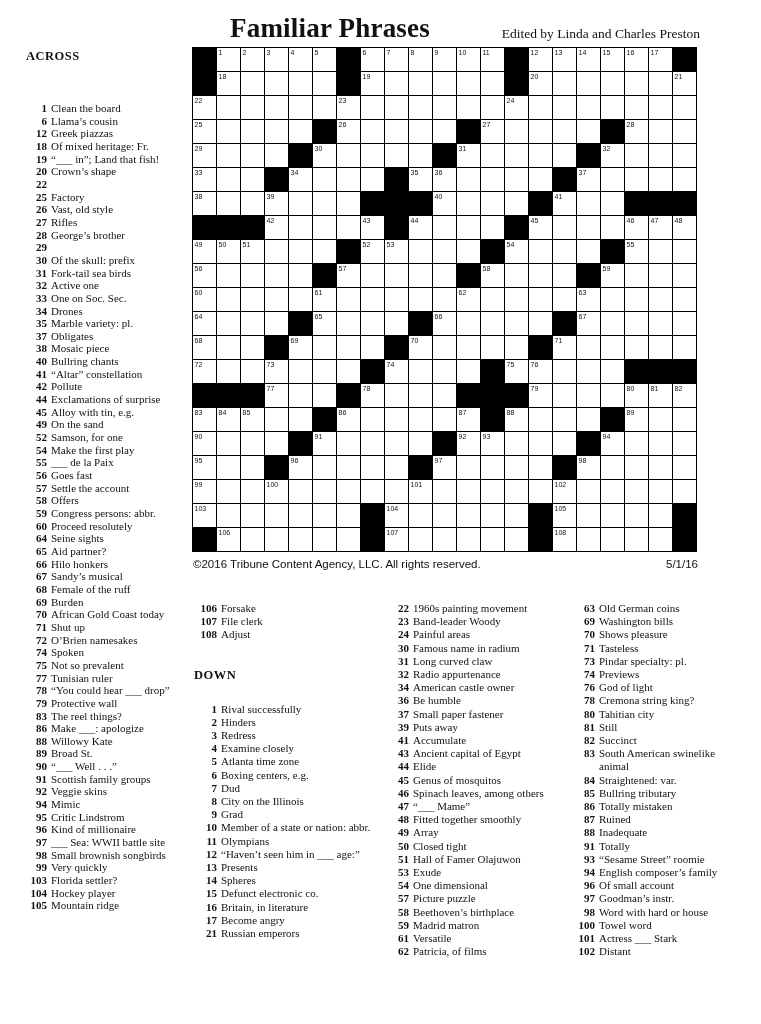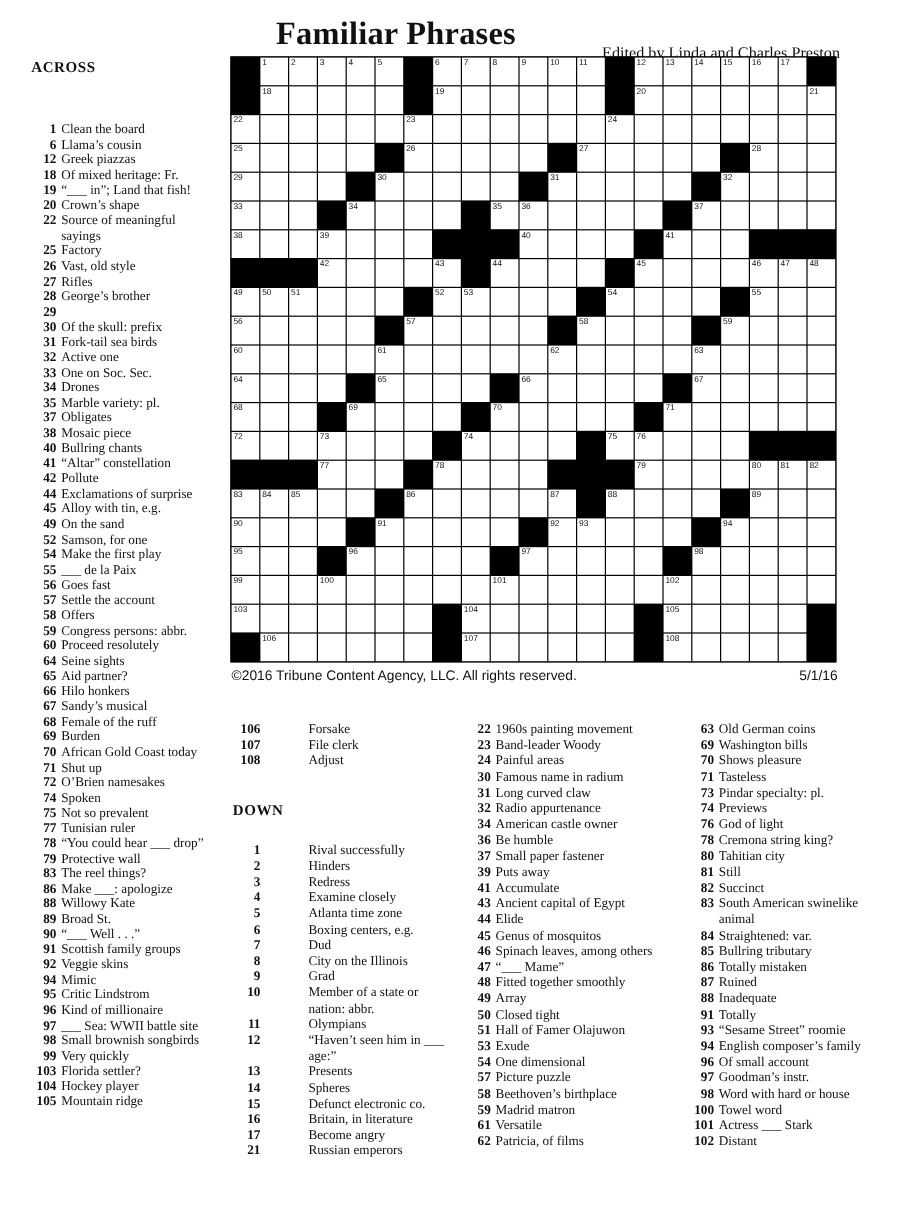"Edited by Linda and Charles" .byline { top: 36px -> 26px }
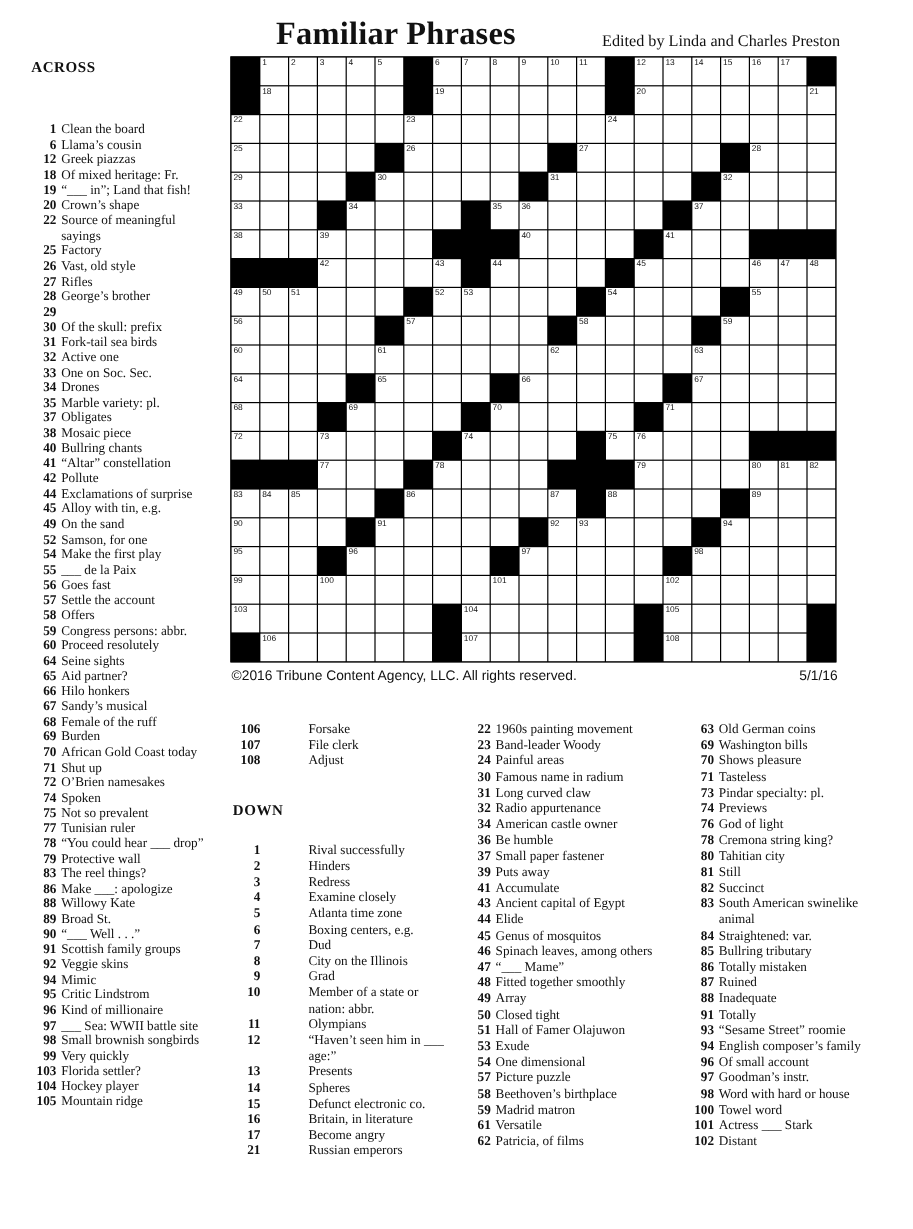"Source of meaningful sayings" span.txt { html: <span>Source of meaningful sayings</span> -> none }
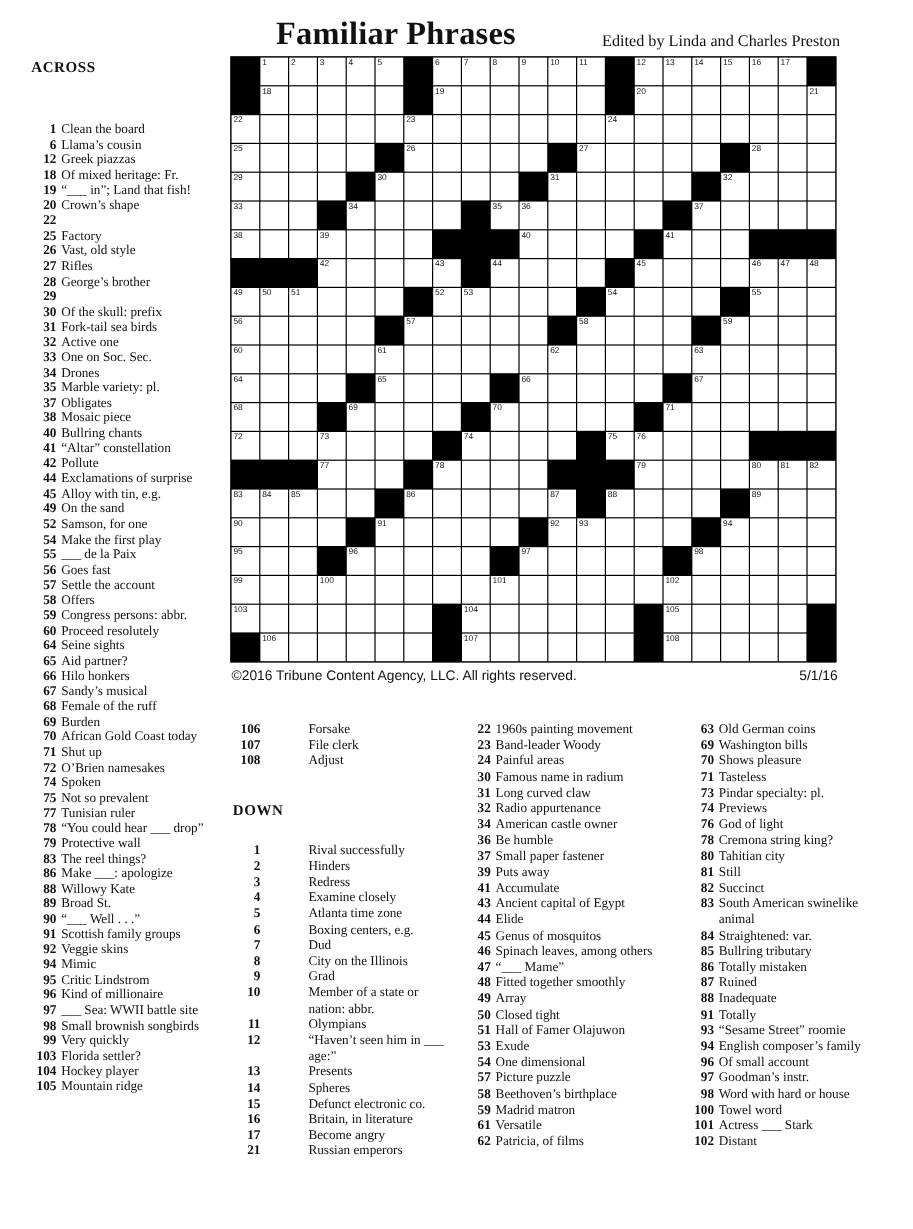"Forsake" .col2 .clue .txt { margin-left: 36px -> none }
